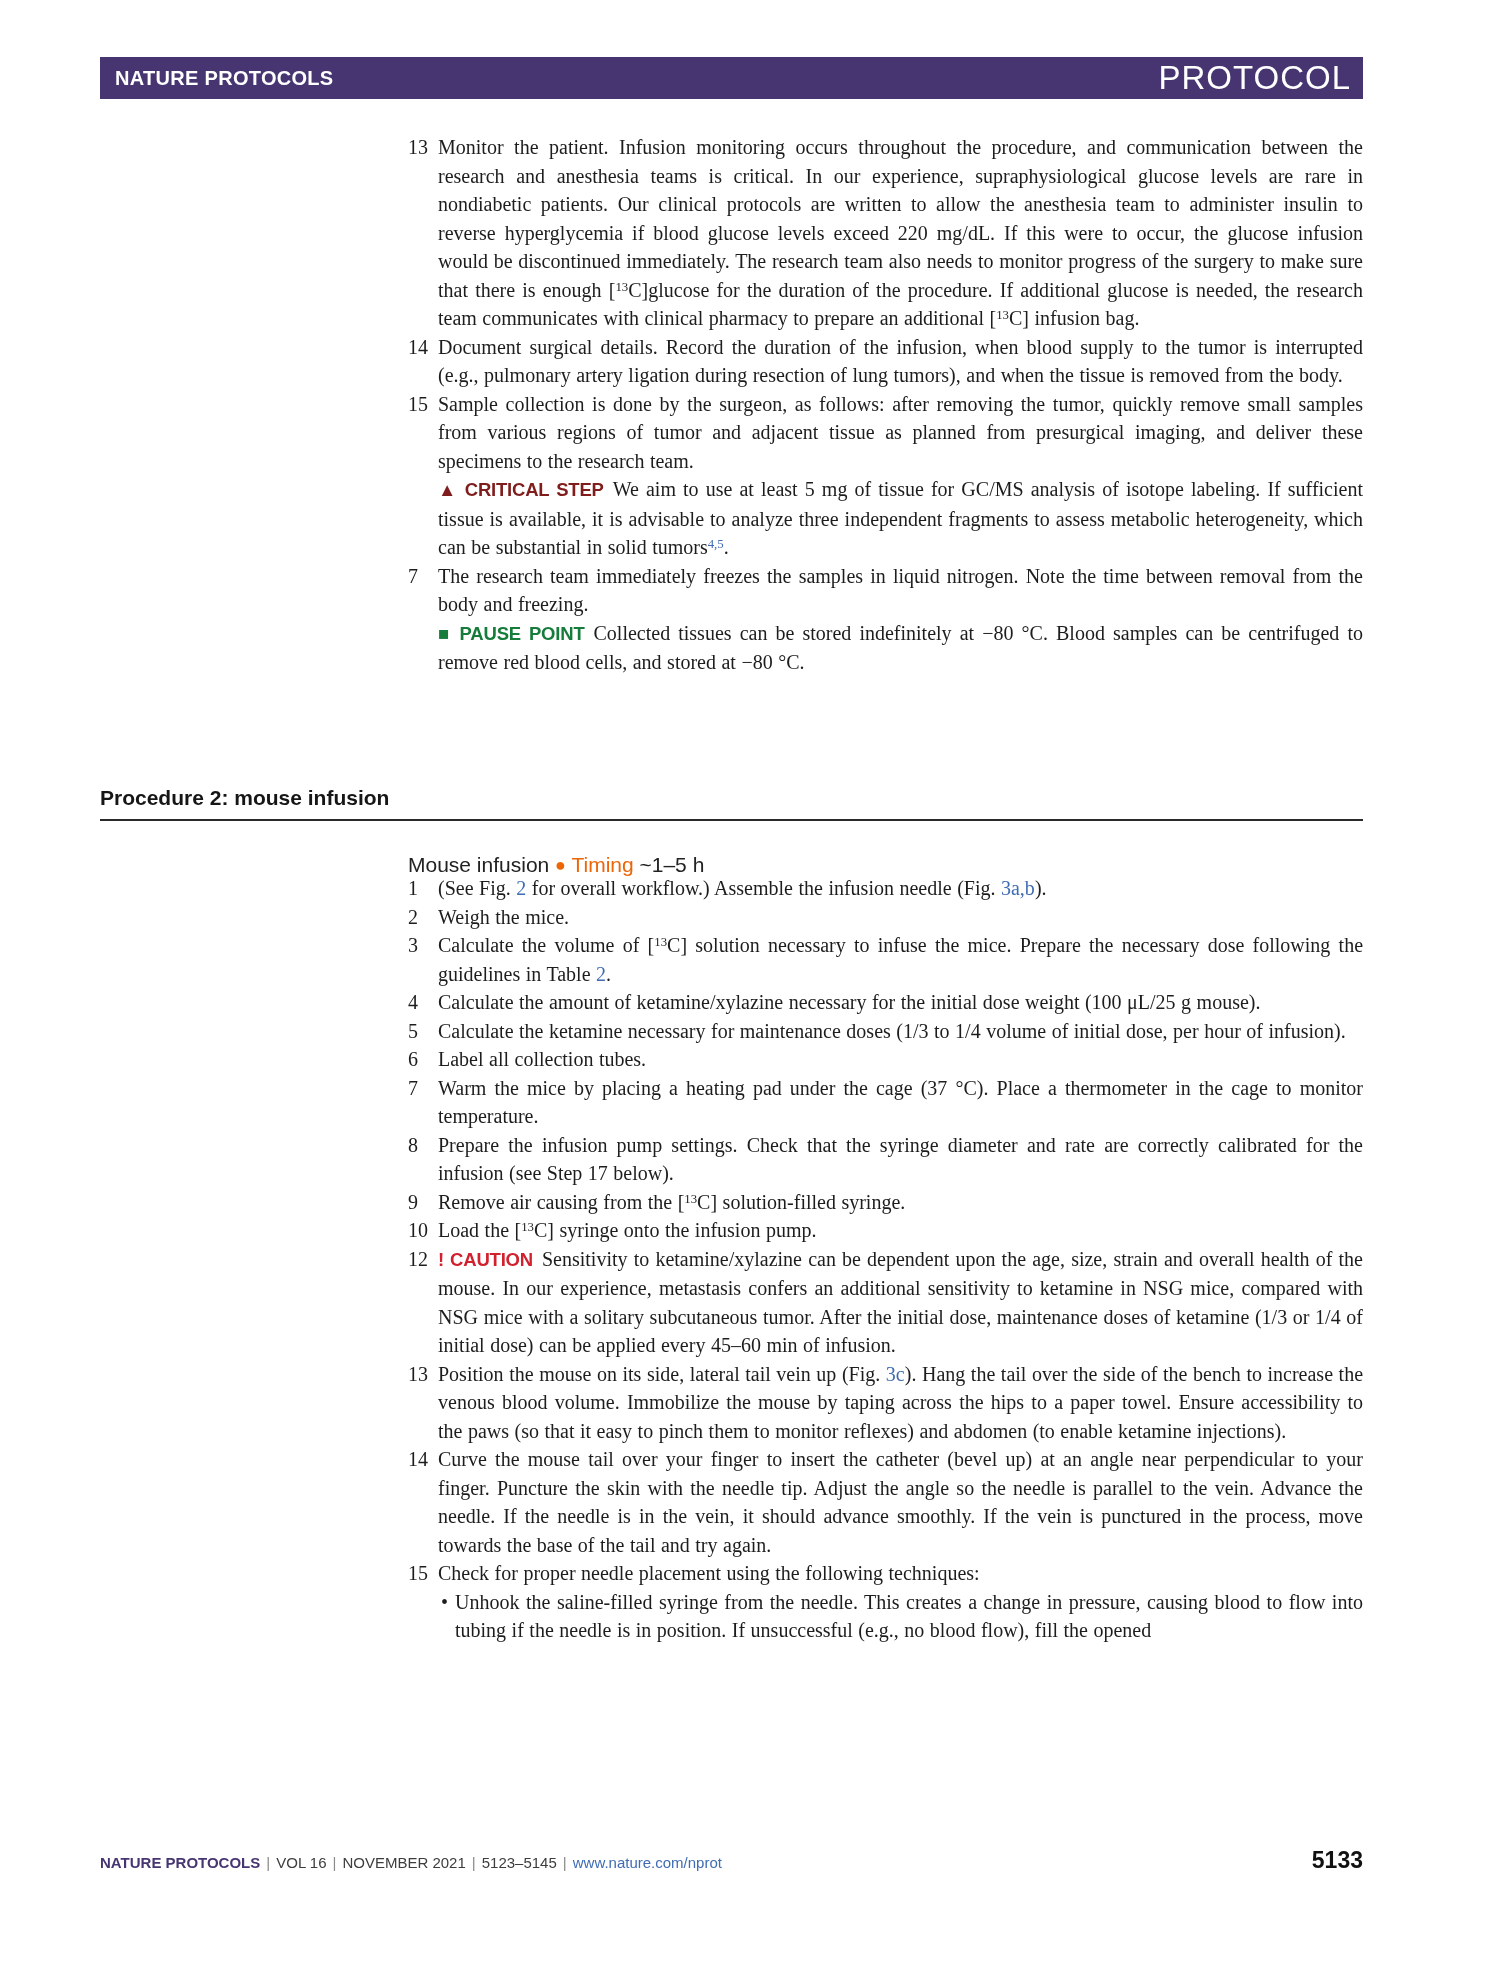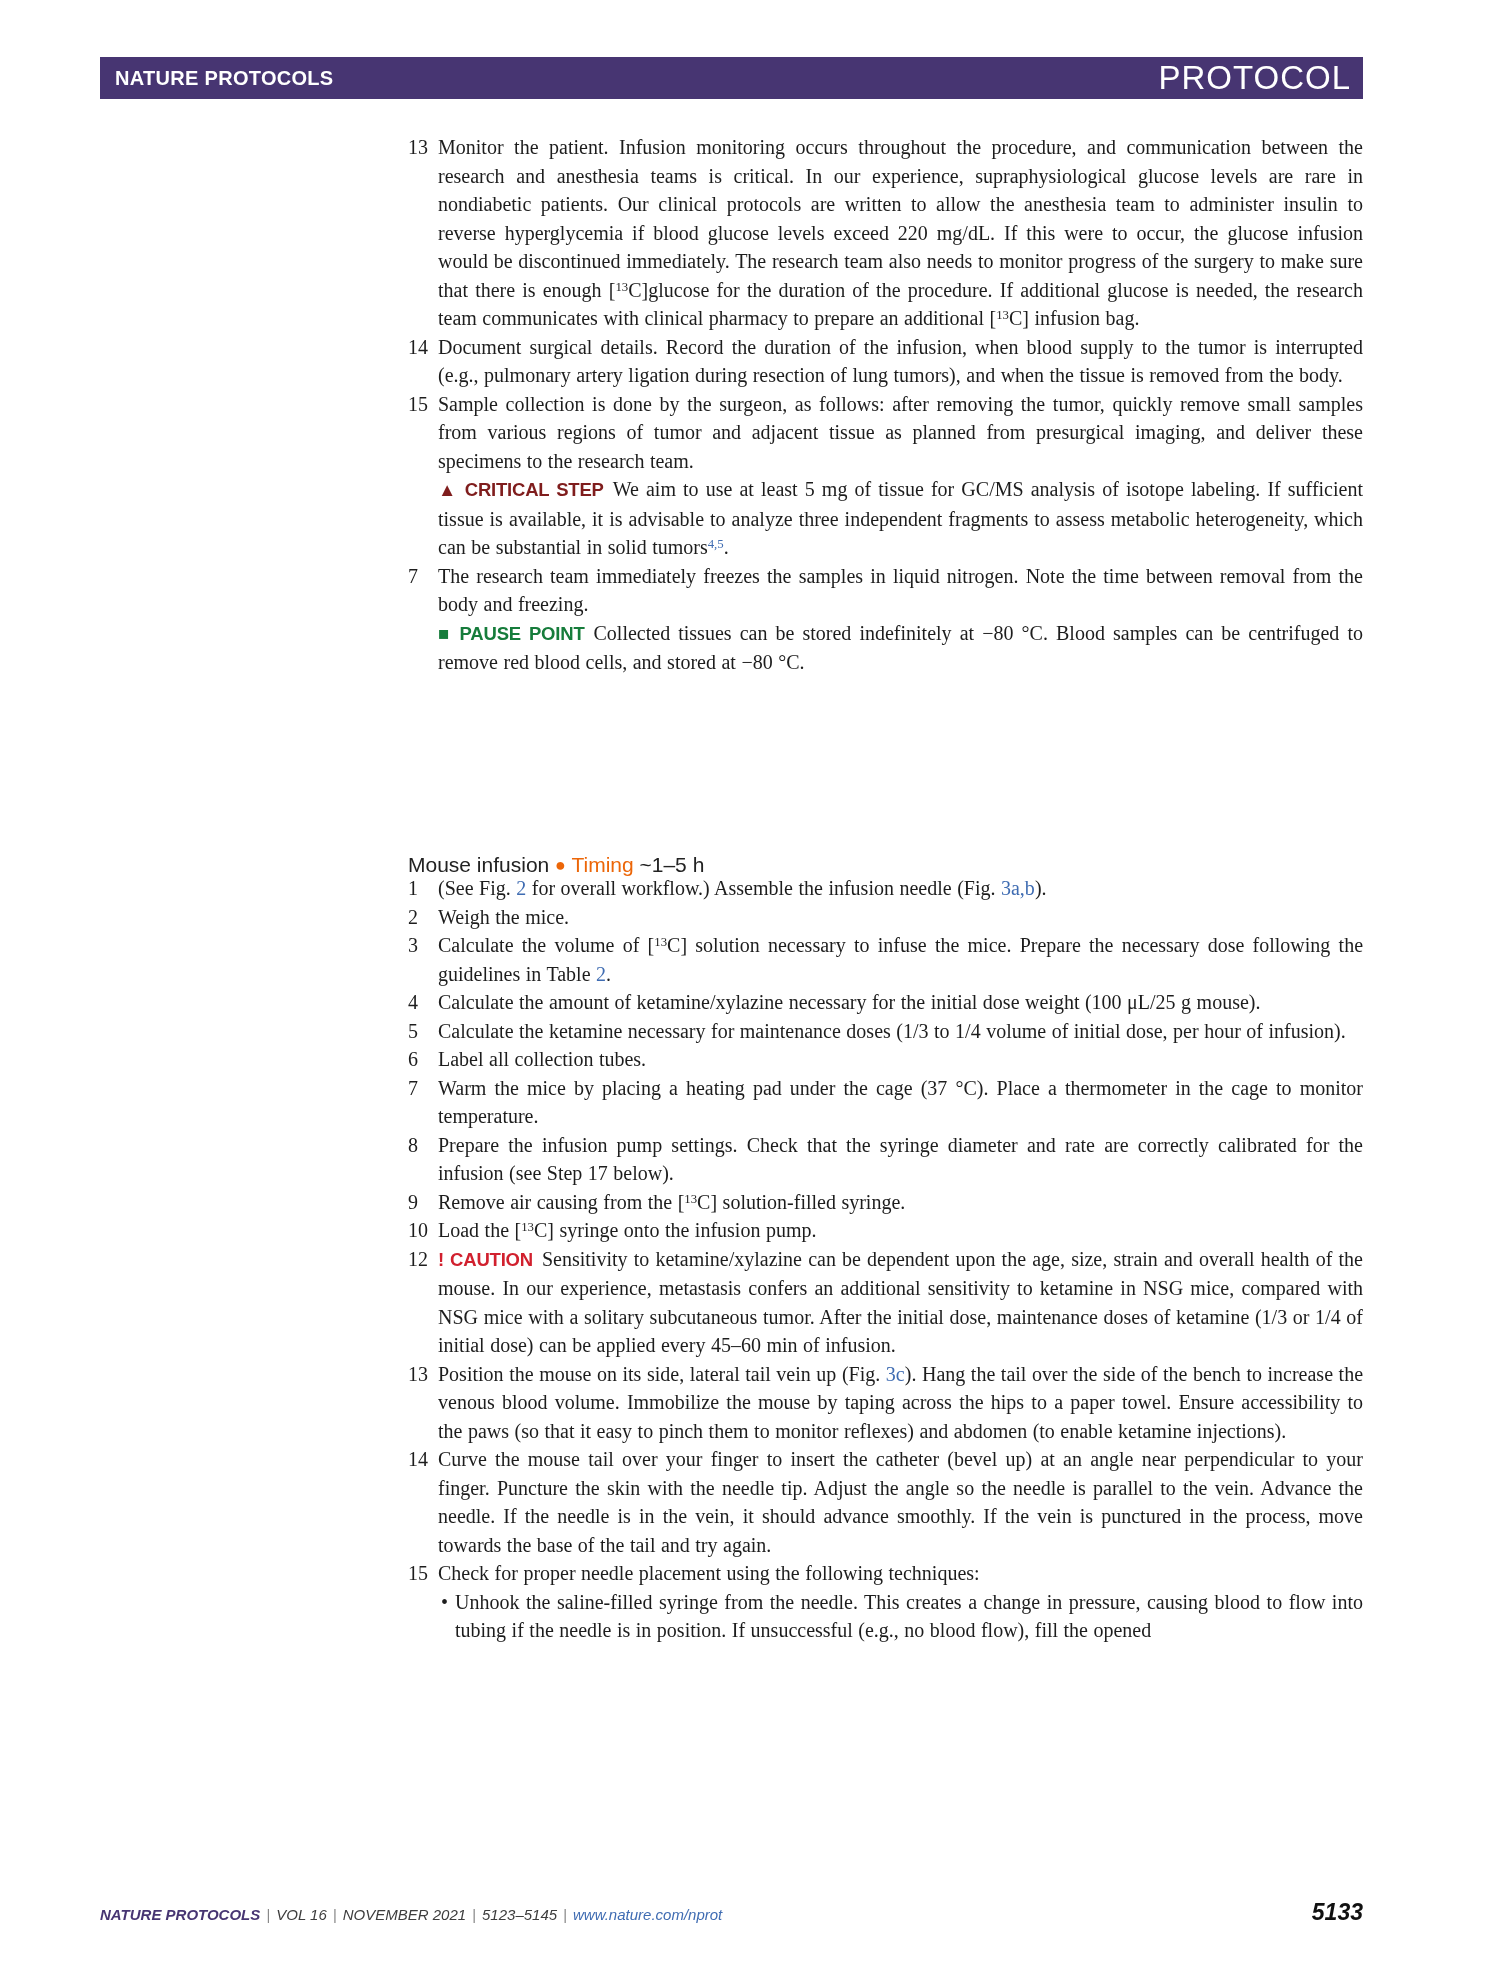"Procedure 2: mouse infusion" div.section-heading-wrap { html: none -> <div> <h2>Procedure 2: mouse infusion</h2> </div> }
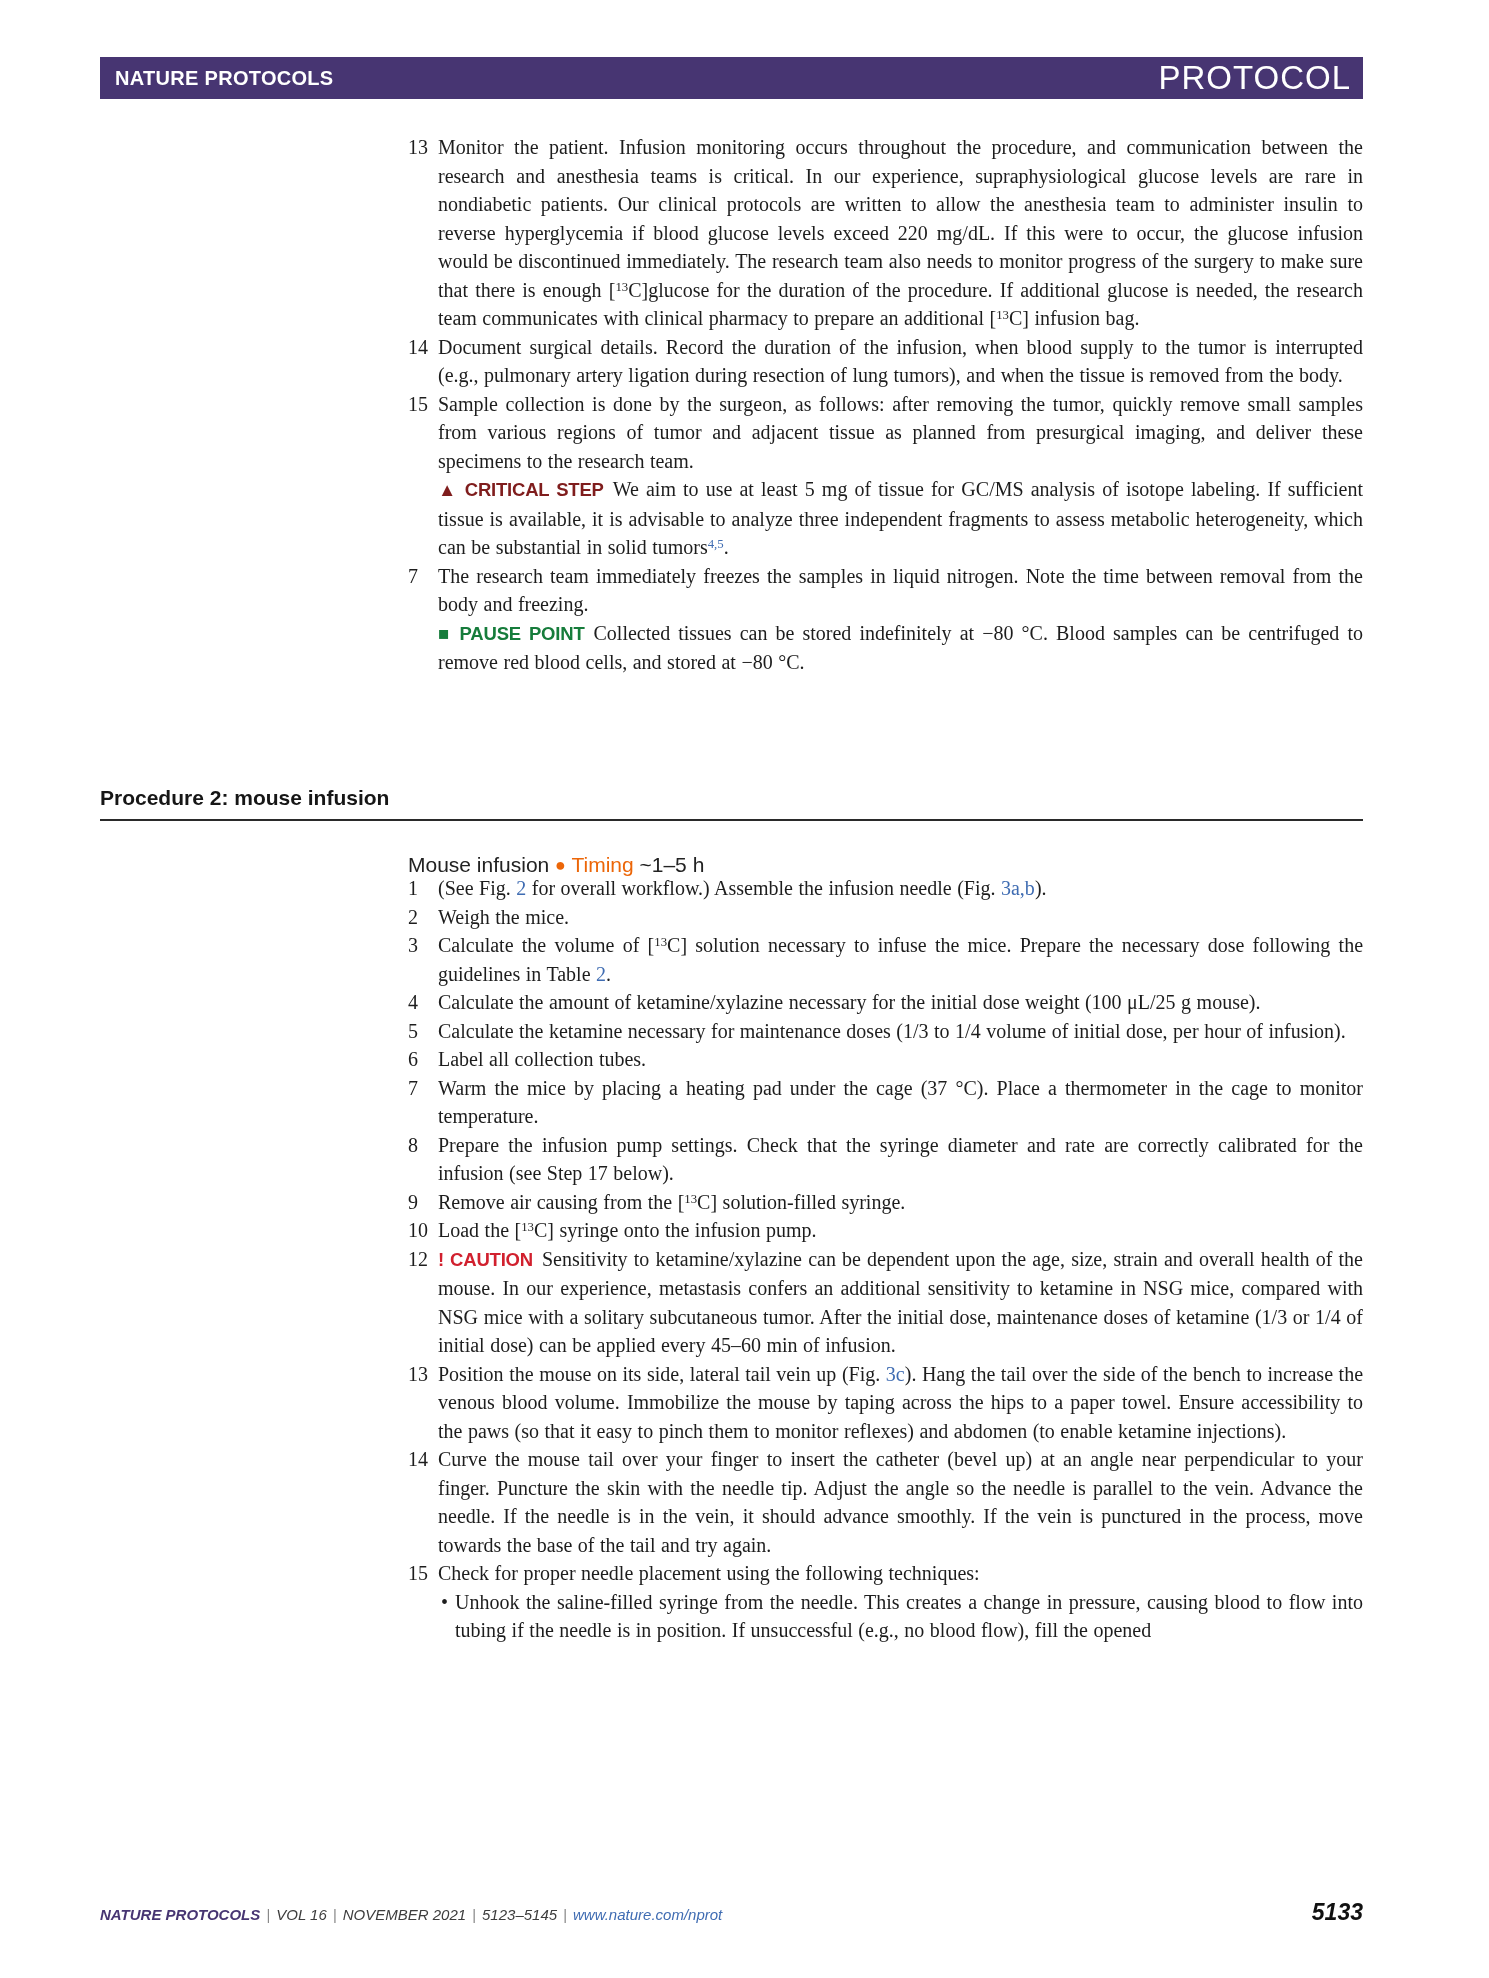"NATURE PROTOCOLS | VOL 16" .footer { font-style: italic -> none; top: 1899px -> 1847px }
